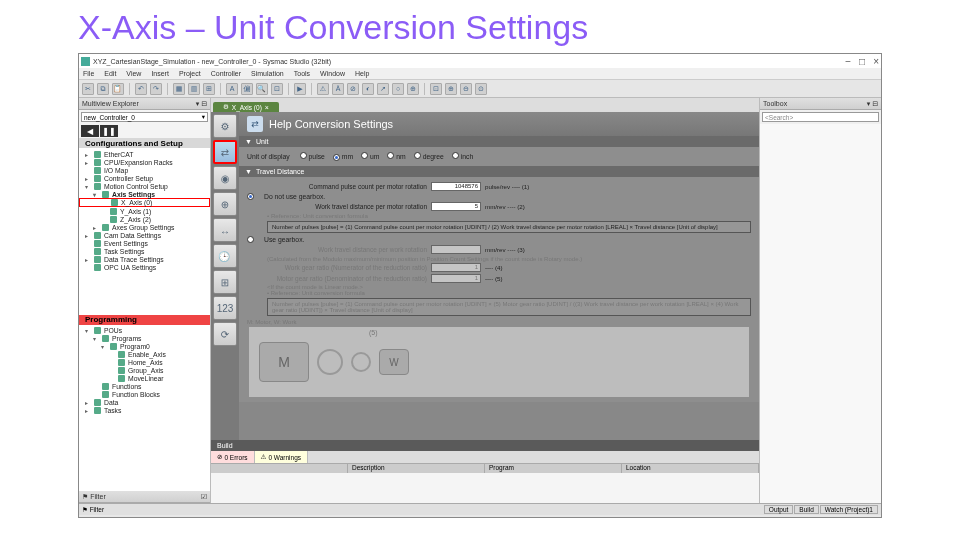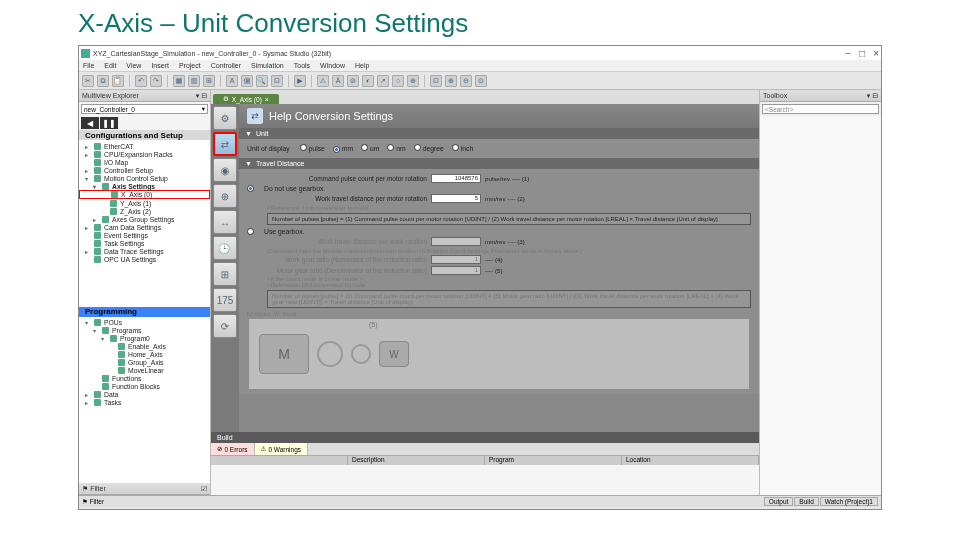"X-Axis – Unit Conversion Settings" .slide-title { color: #0f766e -> #8b5cf6; font-size: 26px -> 34px }
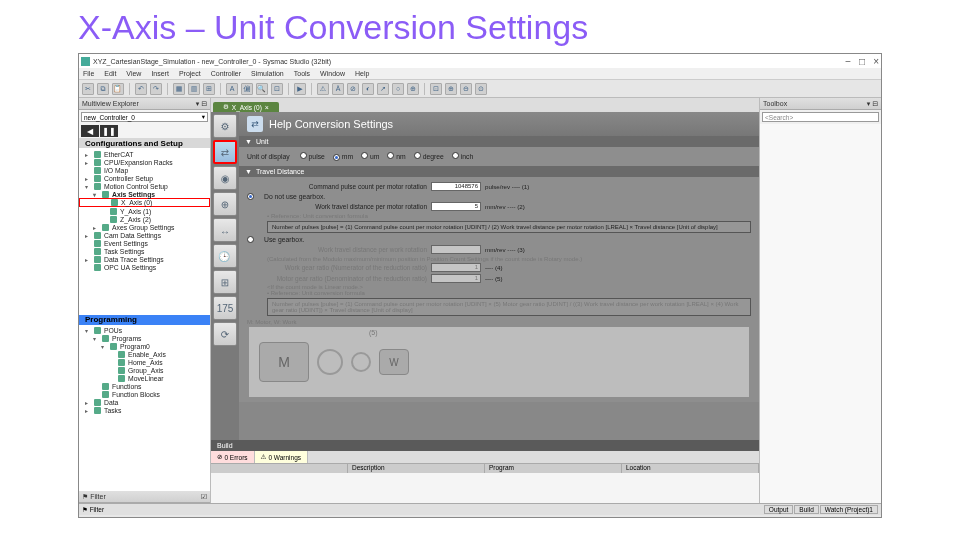"175" div.setnav-btn { text: 175 -> 123 }
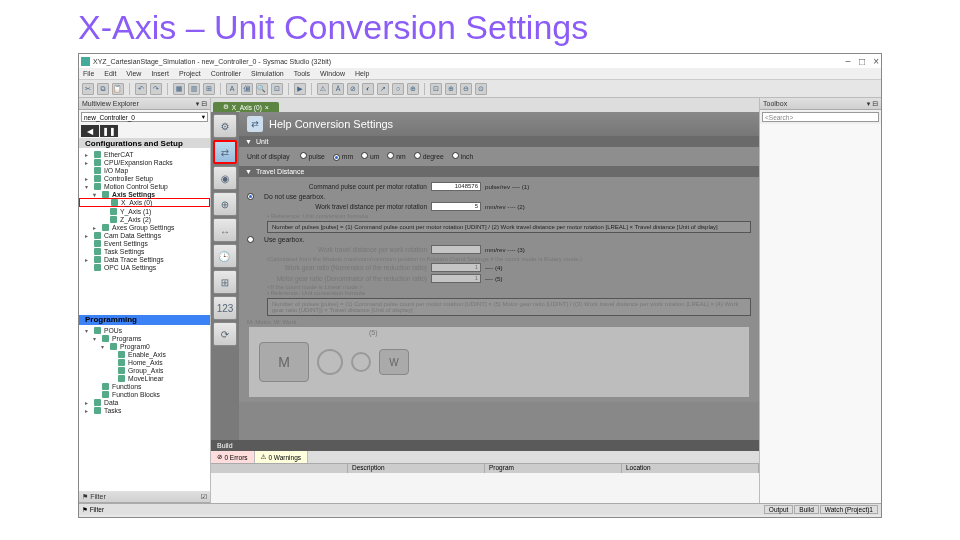"Programming" div.tree-item { background: #3b82f6 -> #ef4444 }
